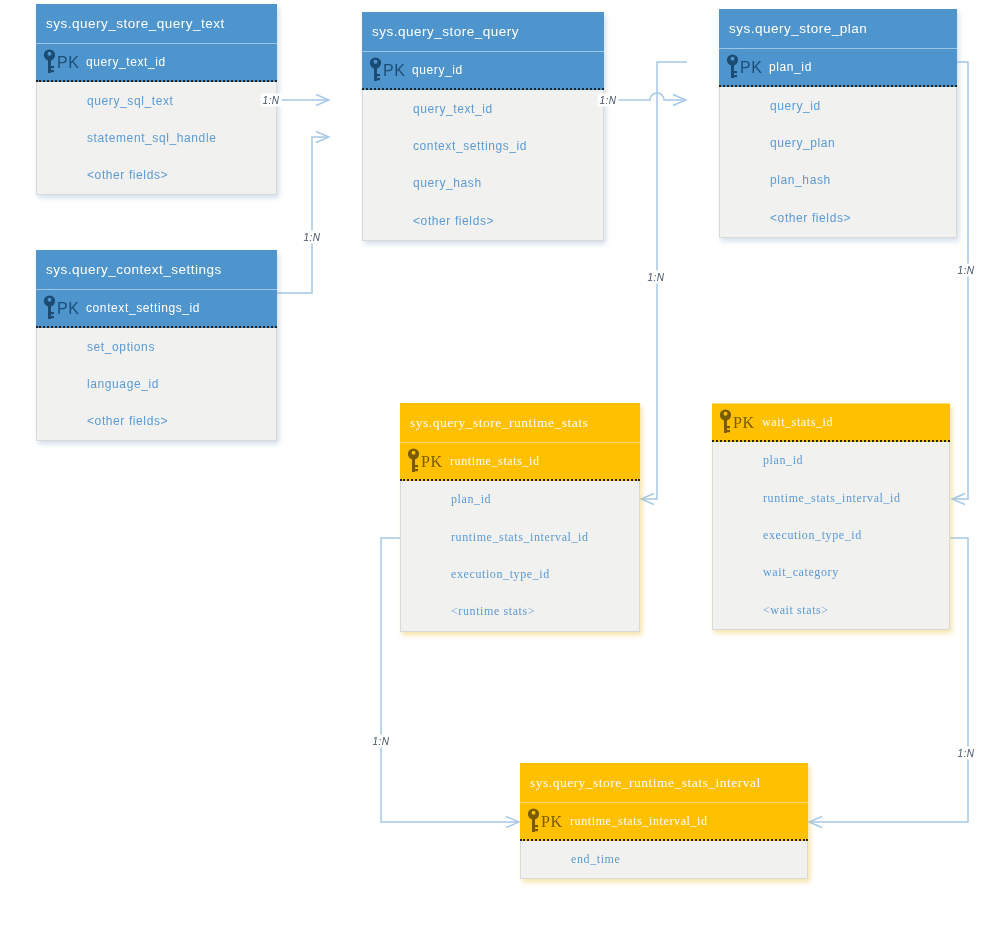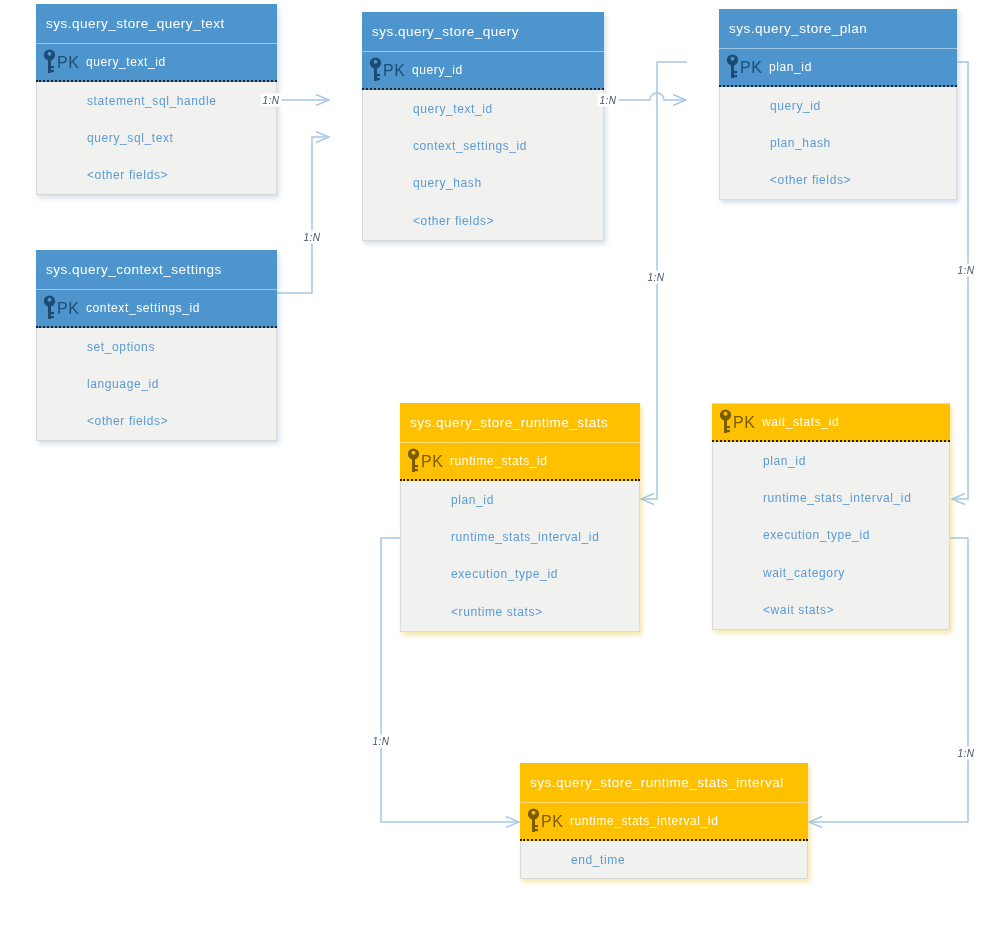"statement_sql_handle" div.row { order: before "query_sql_text" -> after "query_sql_text" }
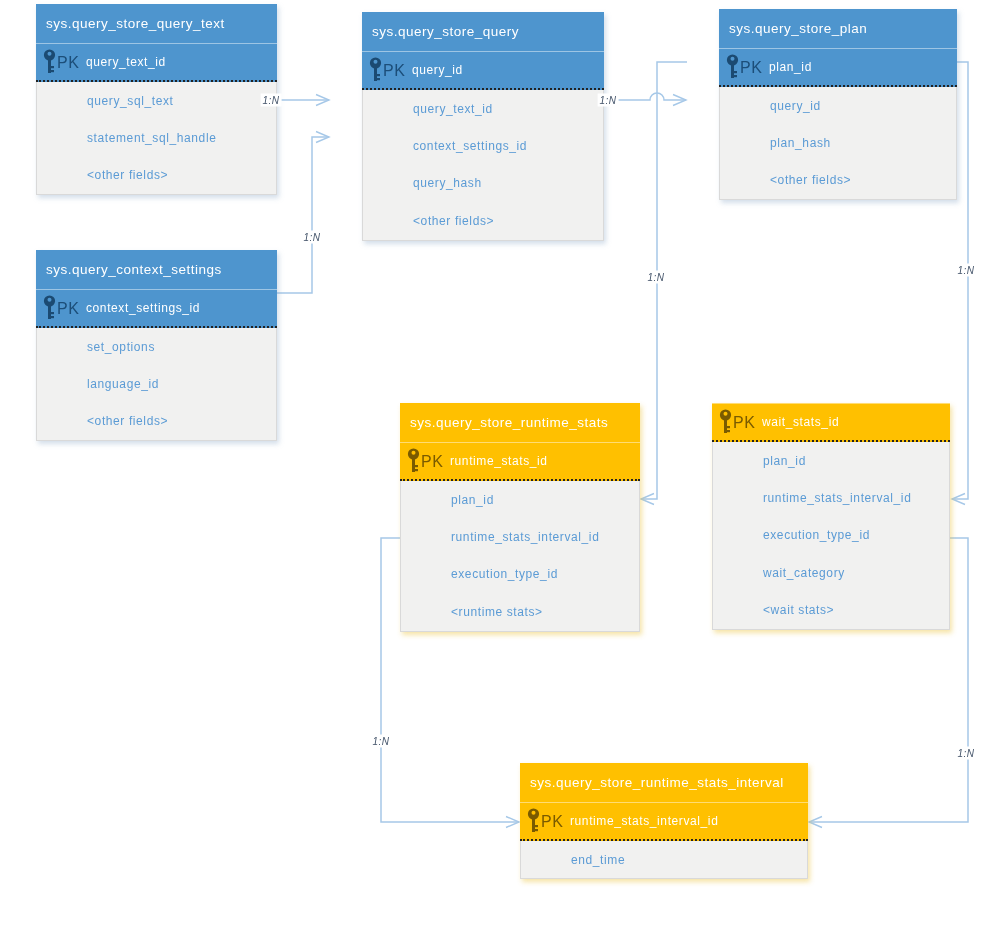"query_plan" div.row { html: none -> <div> <span>query_plan</span> </div> }
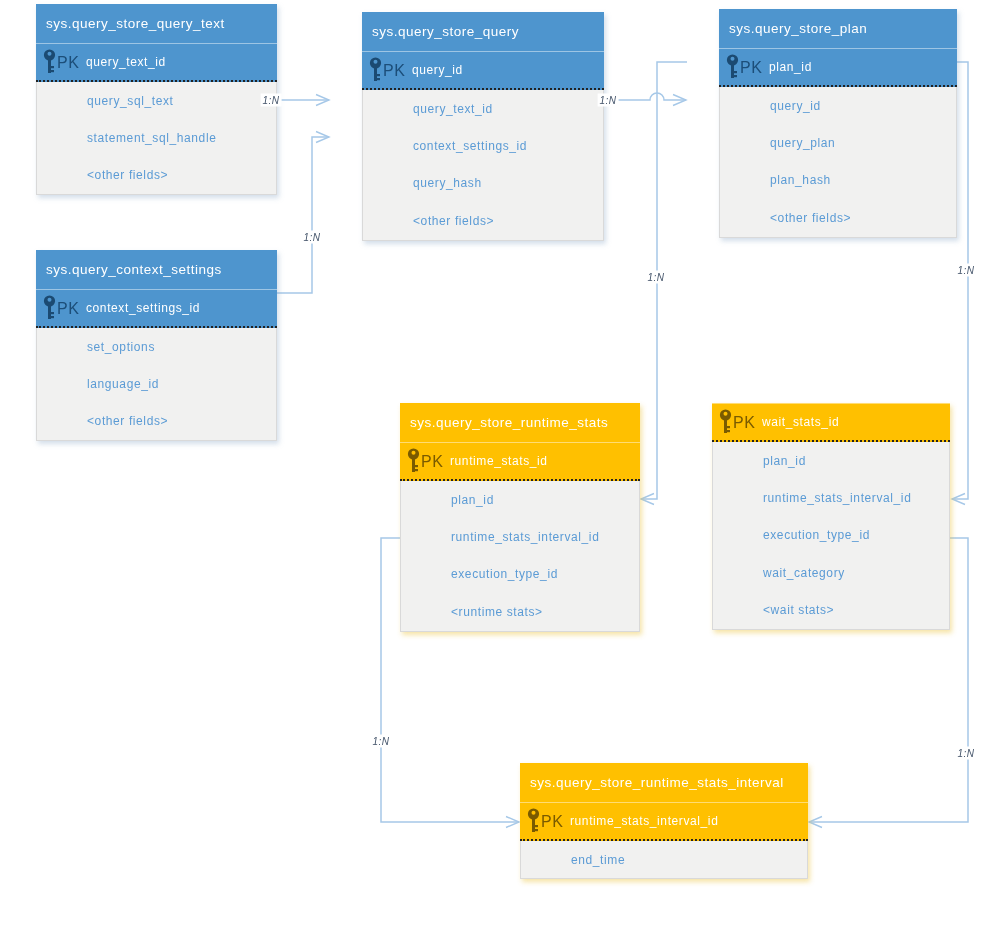"sys.query_store_runtime_stats" .tbl.orange { font-family: none -> Liberation Serif, serif }
